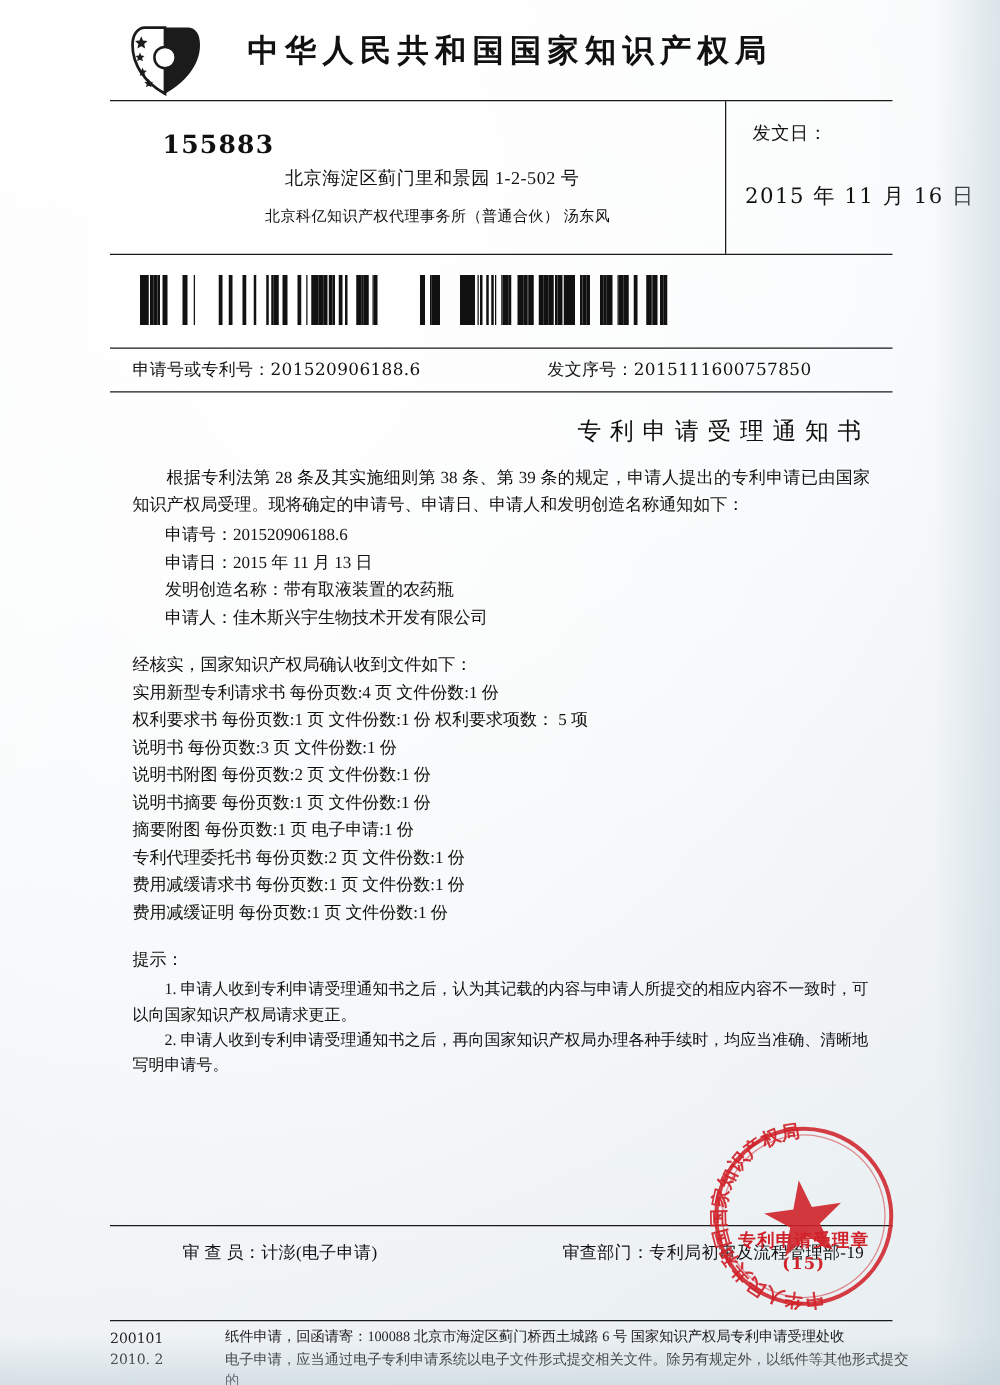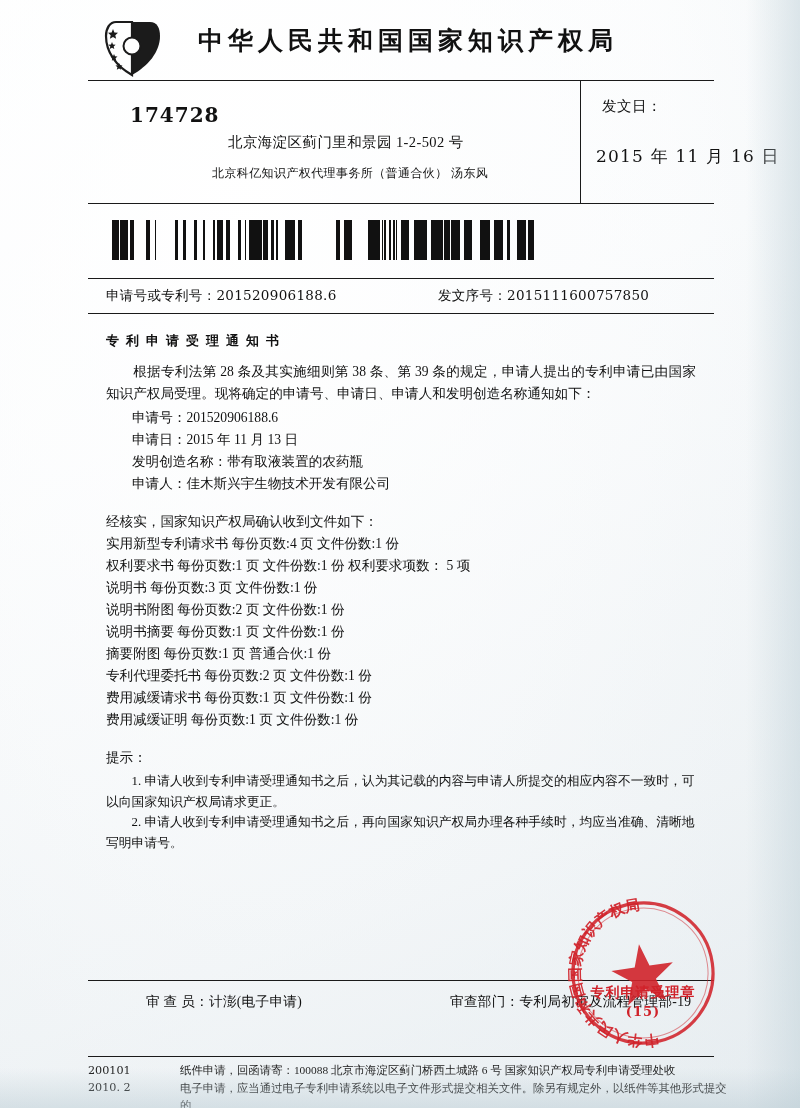"174728" div.postcode { text: 174728 -> 155883 }
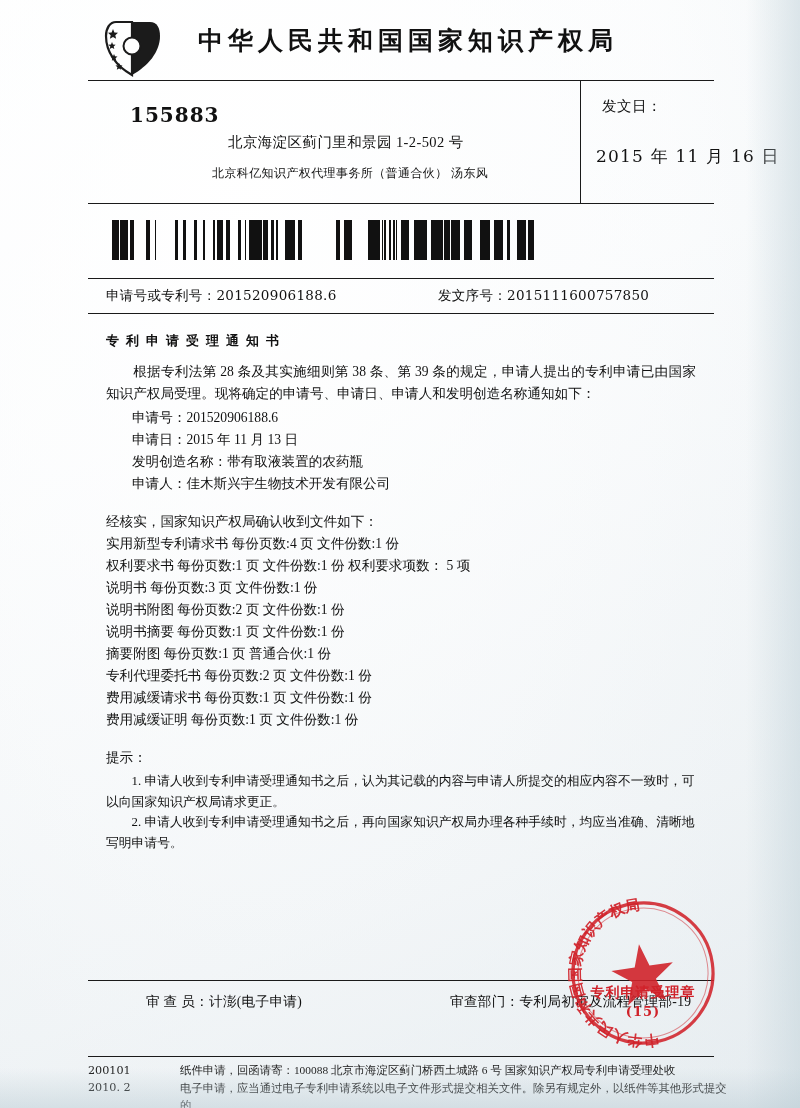"专利申请受理通知书" .doc-title { font-size: 13px -> 19px; font-weight: bold -> normal; text-align: left -> right }
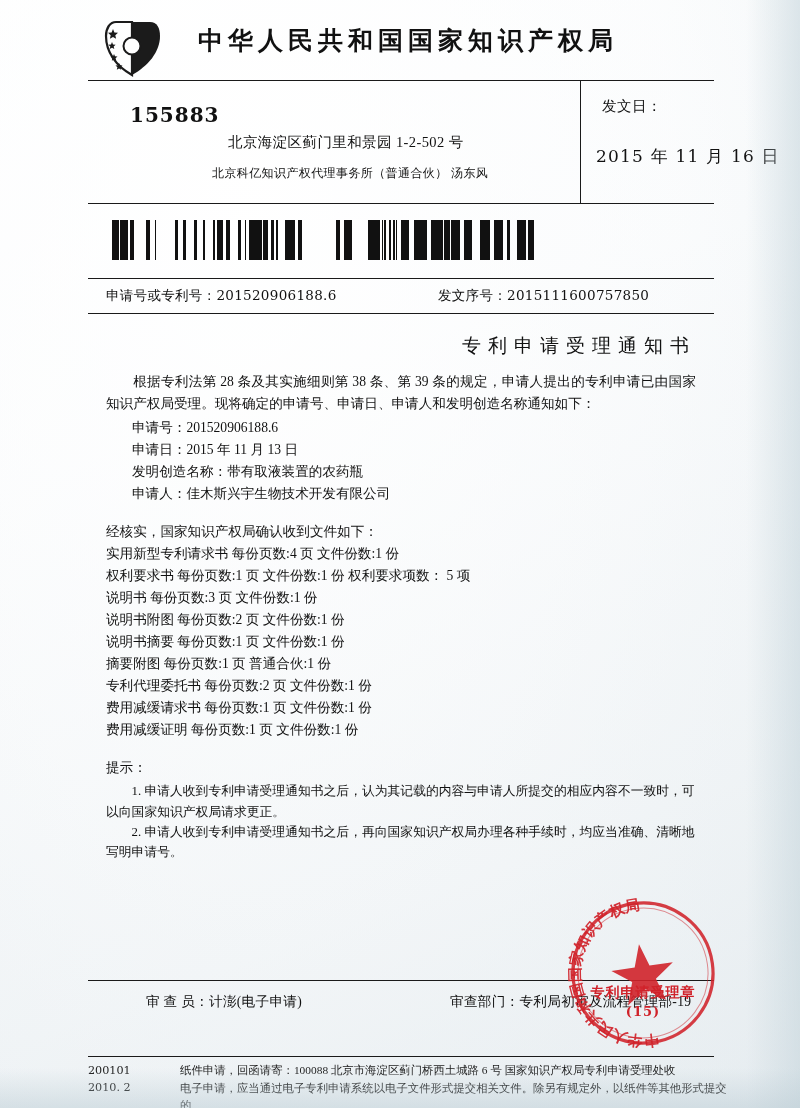"摘要附图 每份页数:1 页 普通合伙:1 份" p.list-line { text: 普通合伙:1 -> 电子申请:1 }
